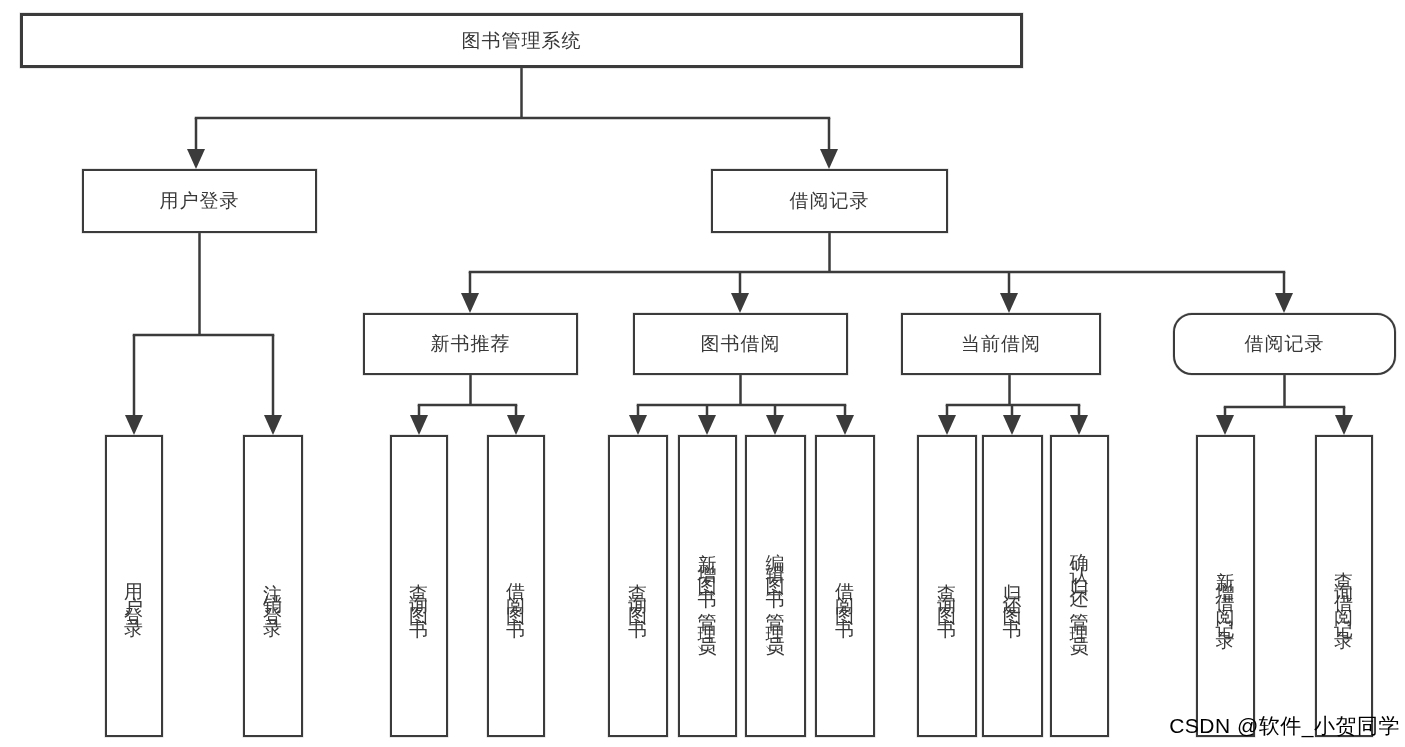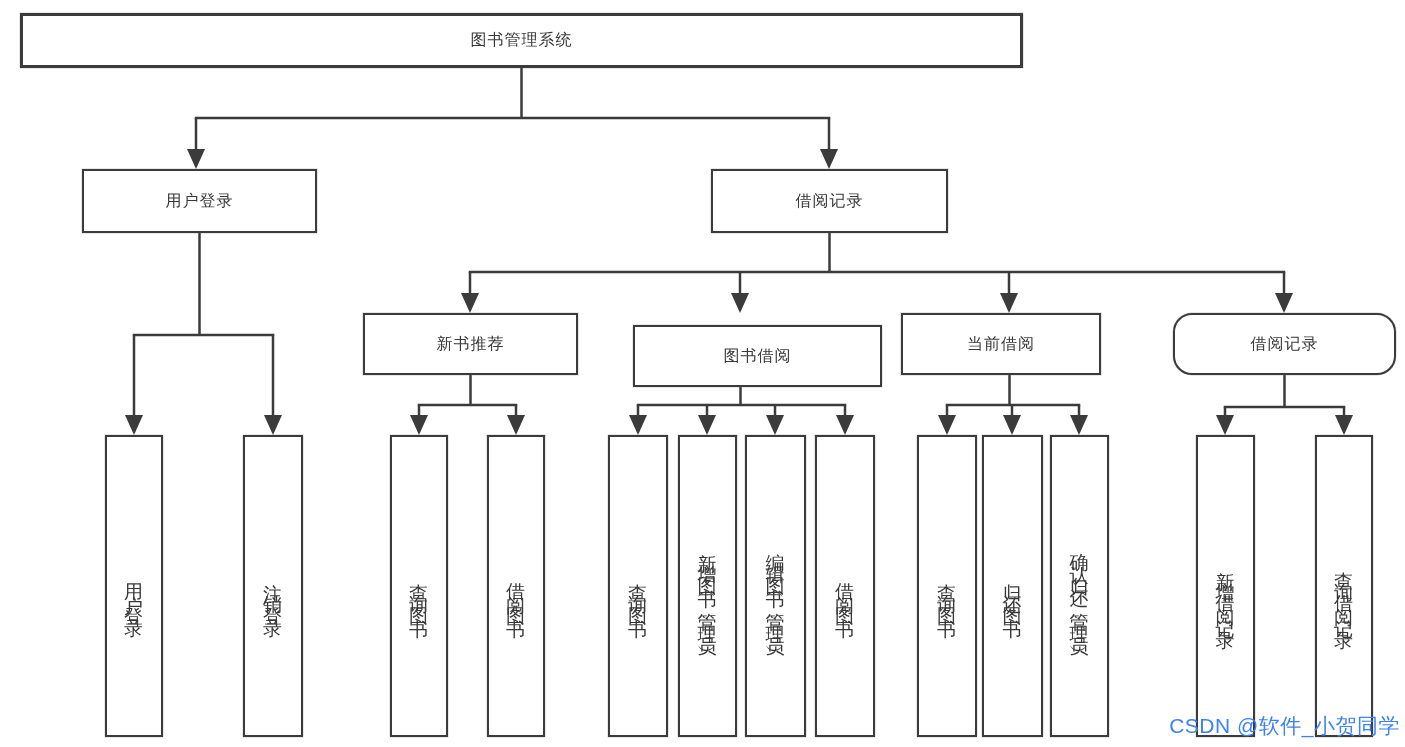"图书管理系统" .node { font-size: 16px -> 19px }
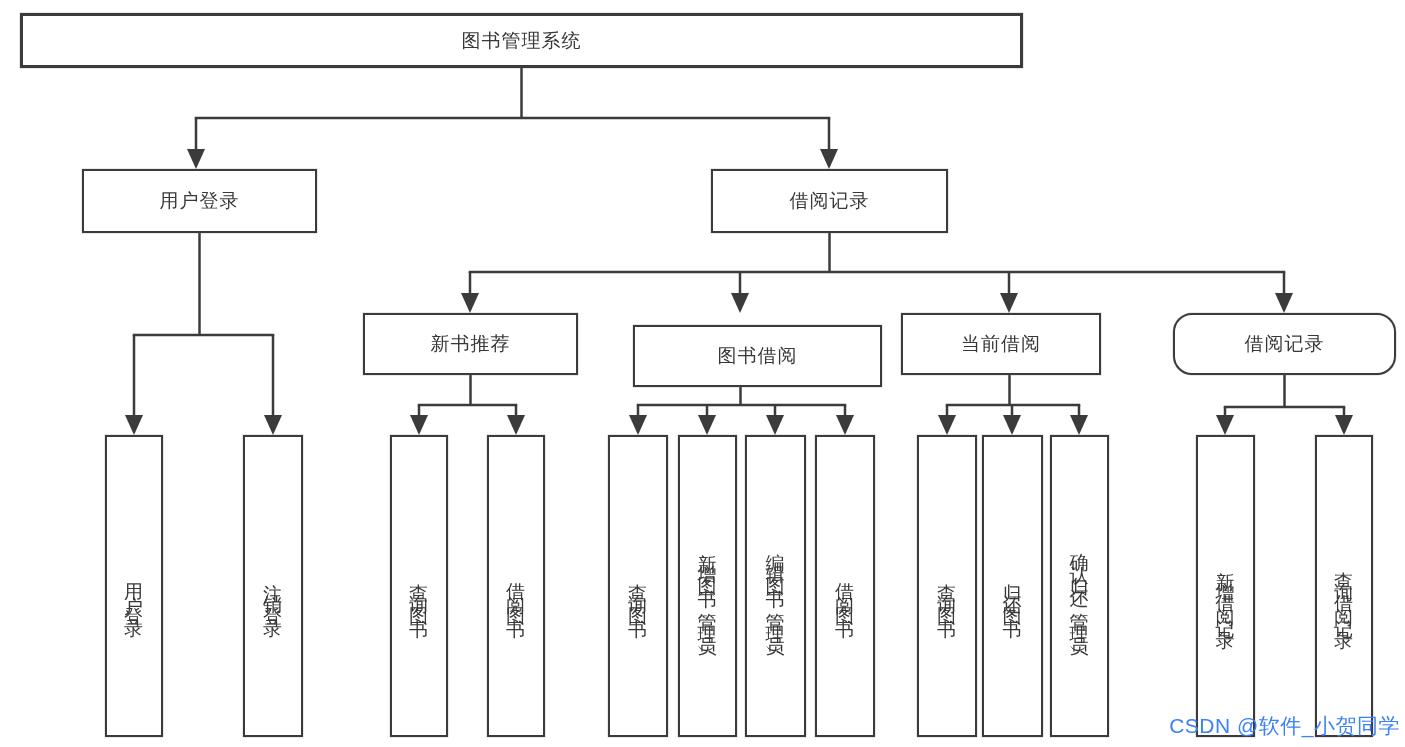"图书借阅" div.node { margin-top: 12px -> none; width: 249px -> 215px }
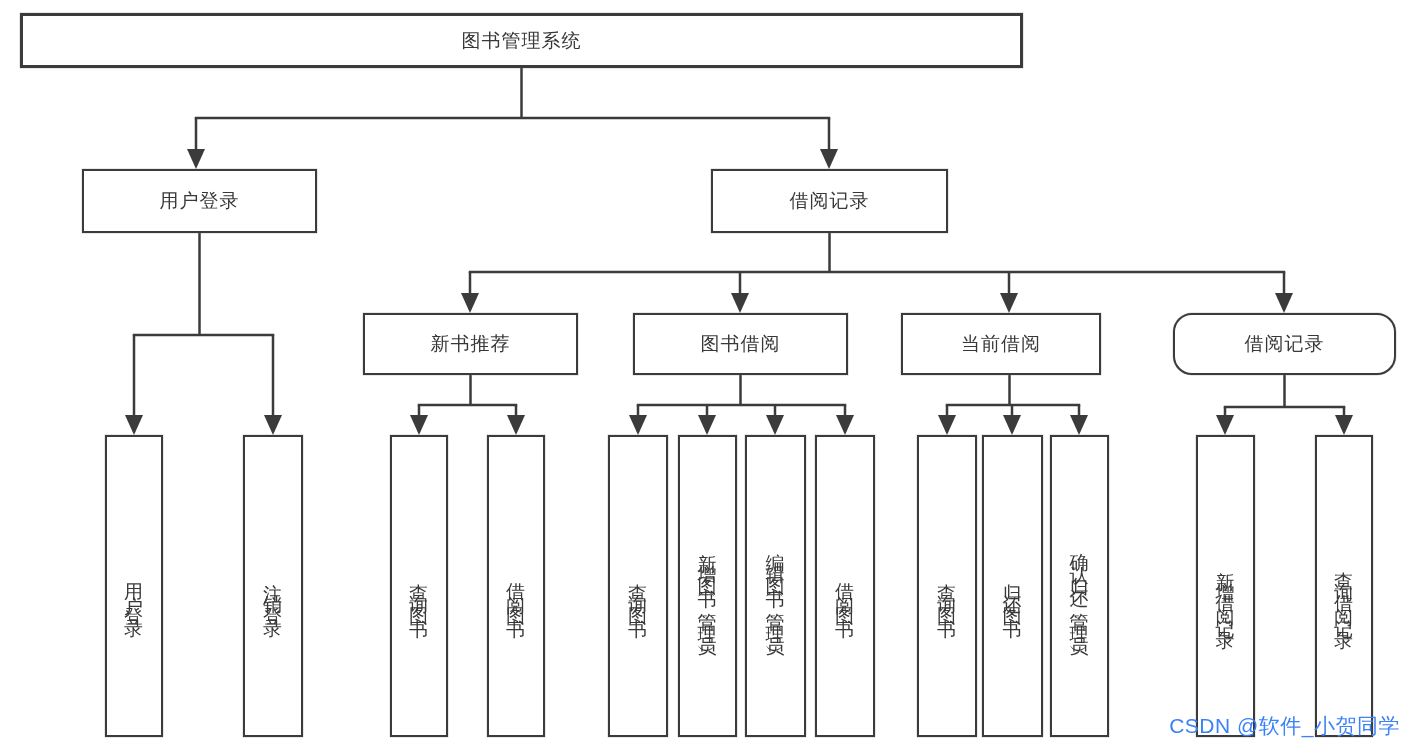"CSDN @软件_小贺同学" .watermark { color: #3b82f6 -> #000000 }
